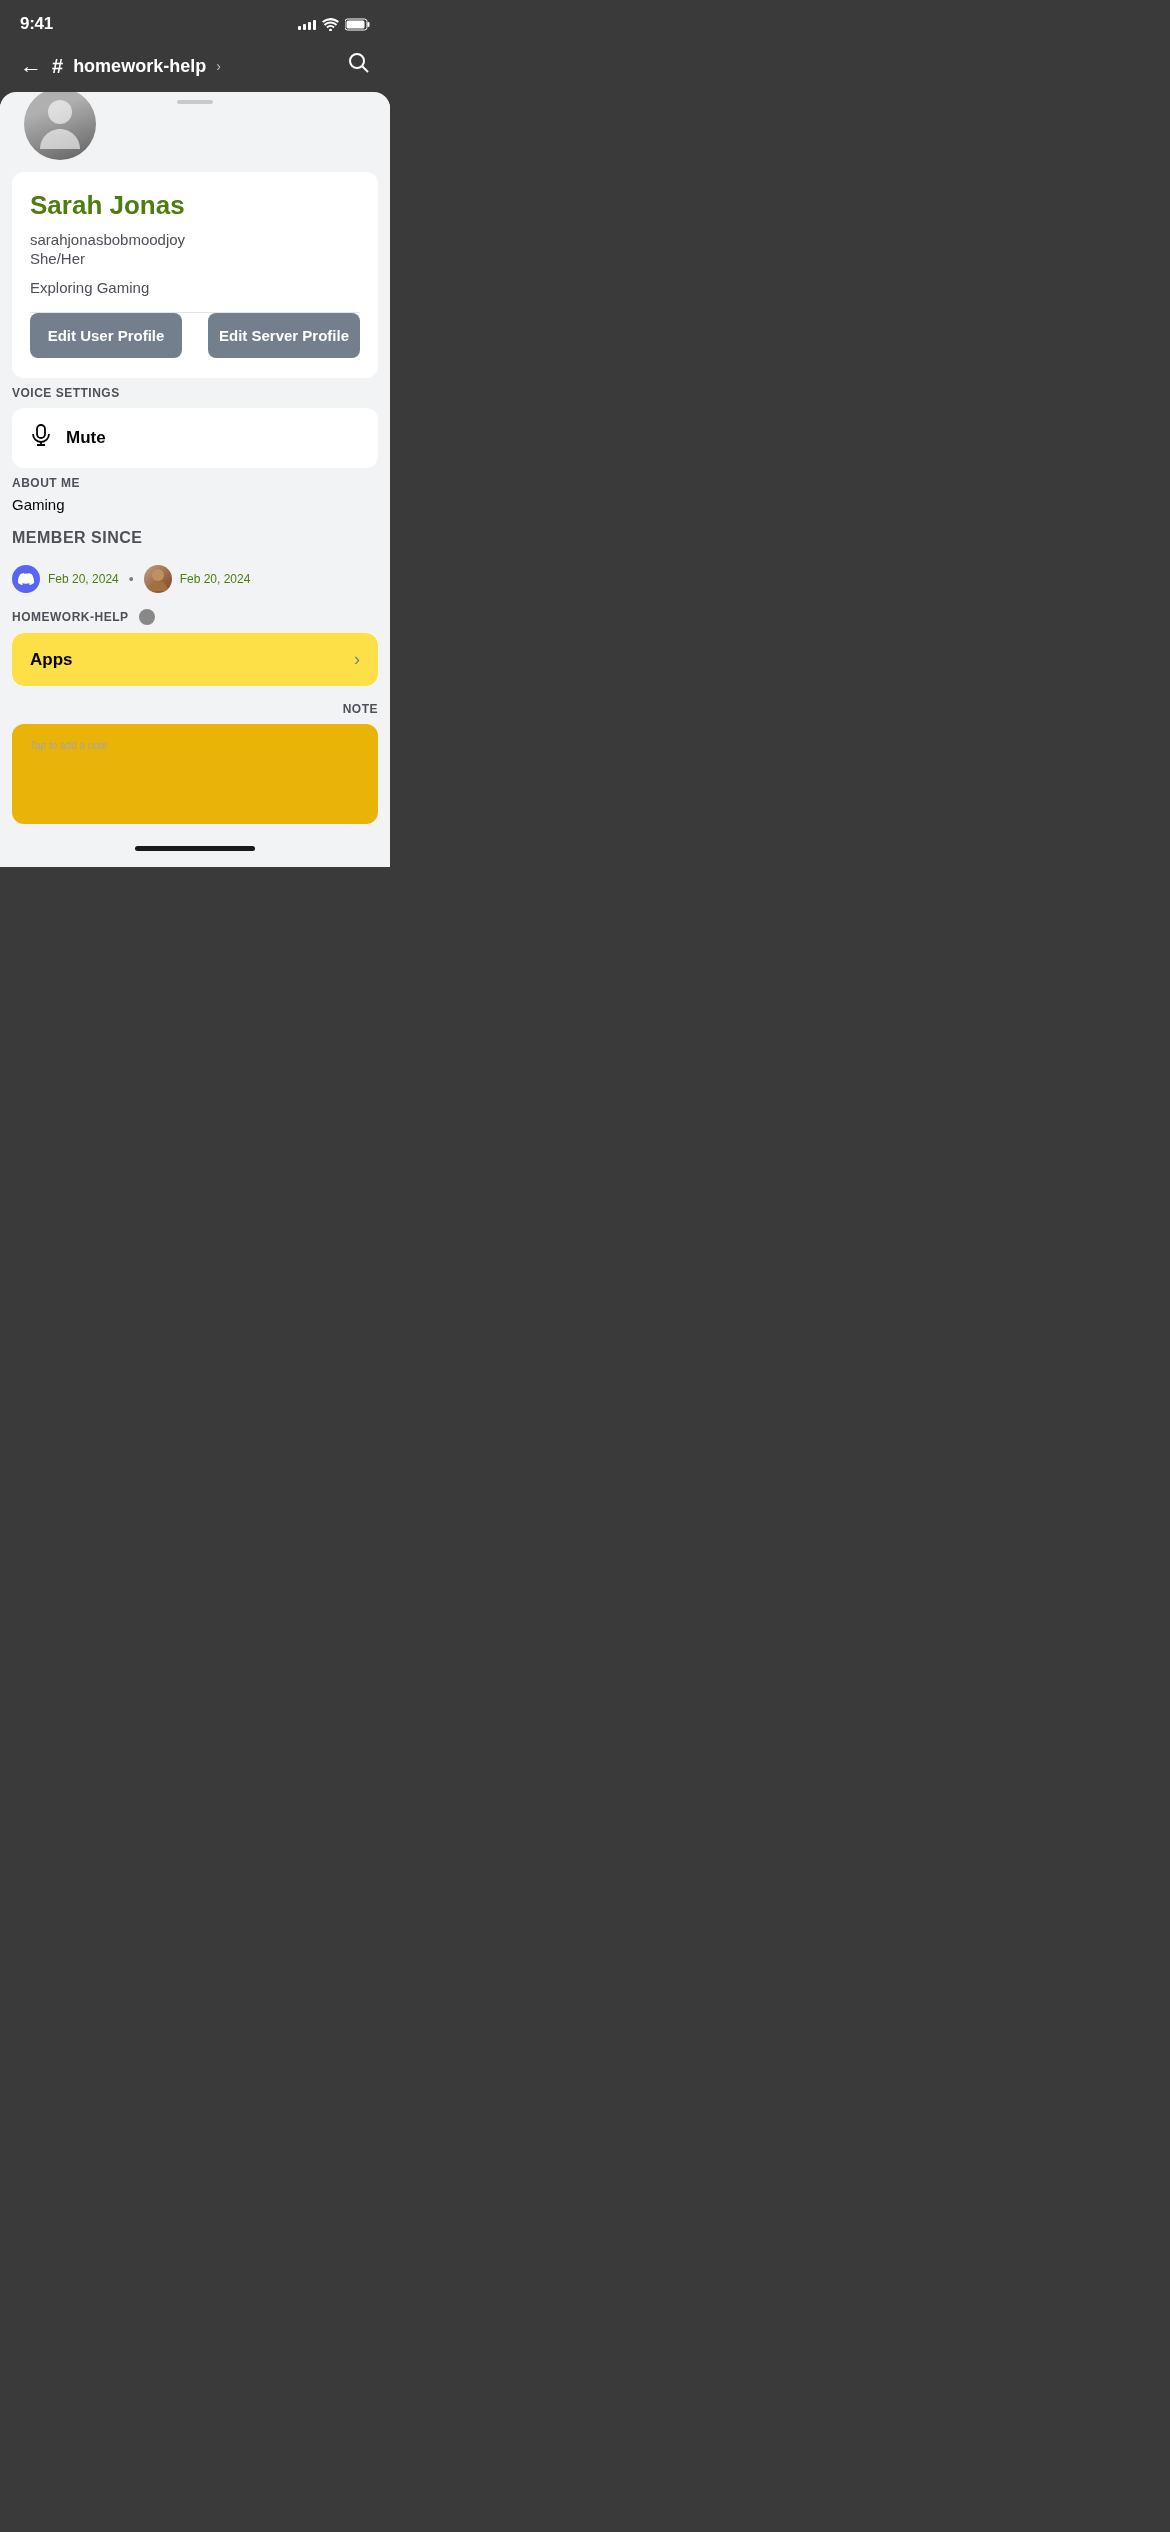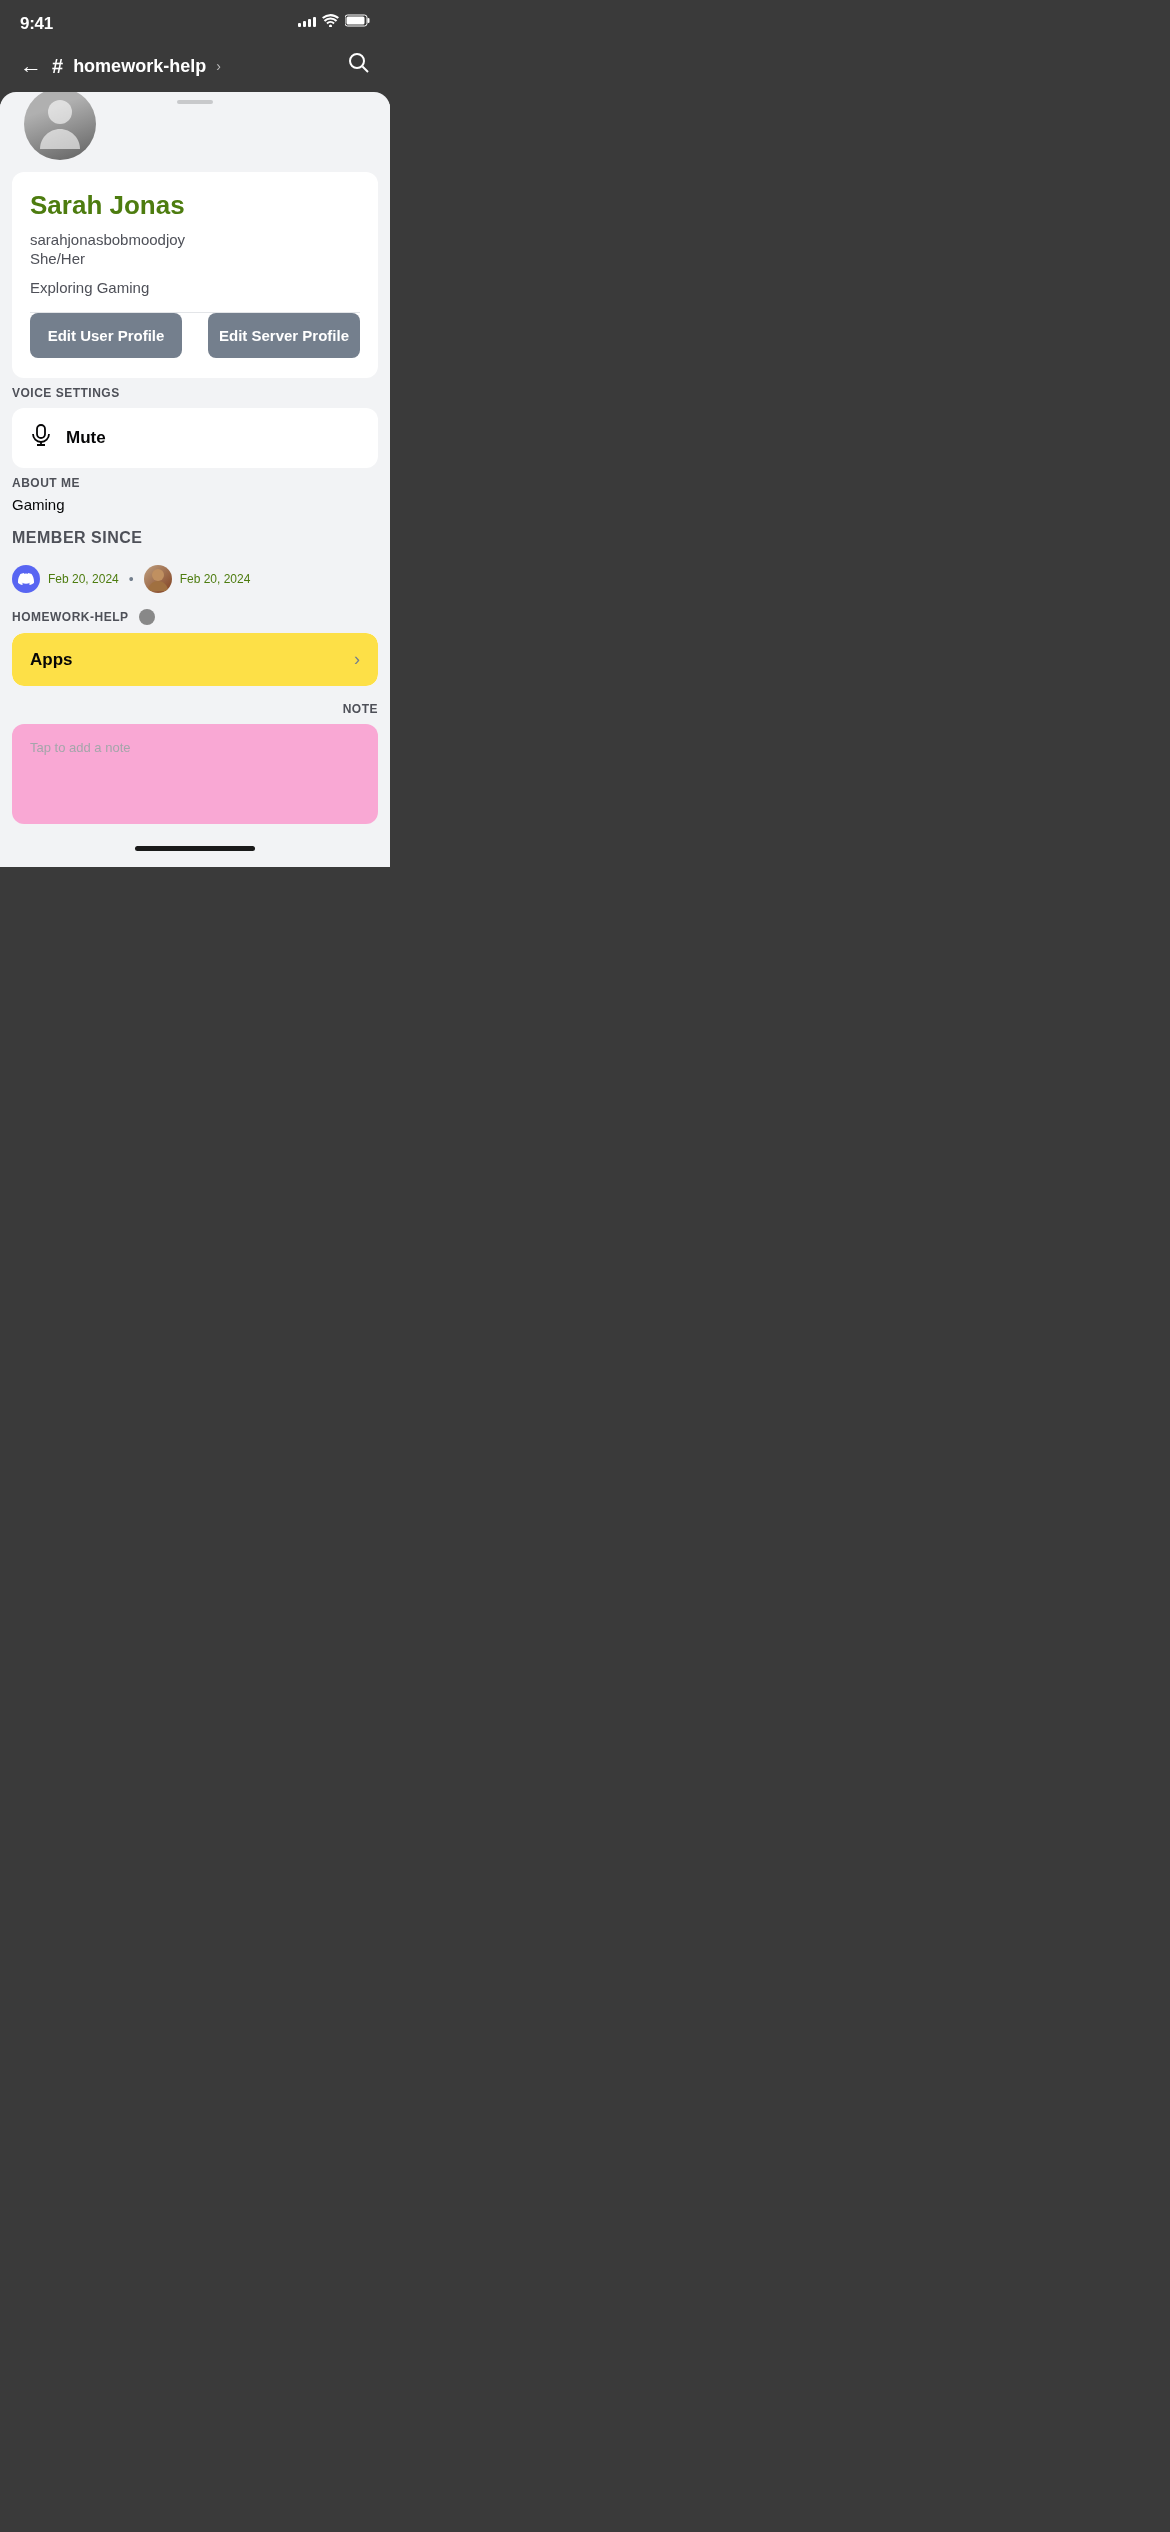"9:41" .status-bar { align-items: flex-start -> center }
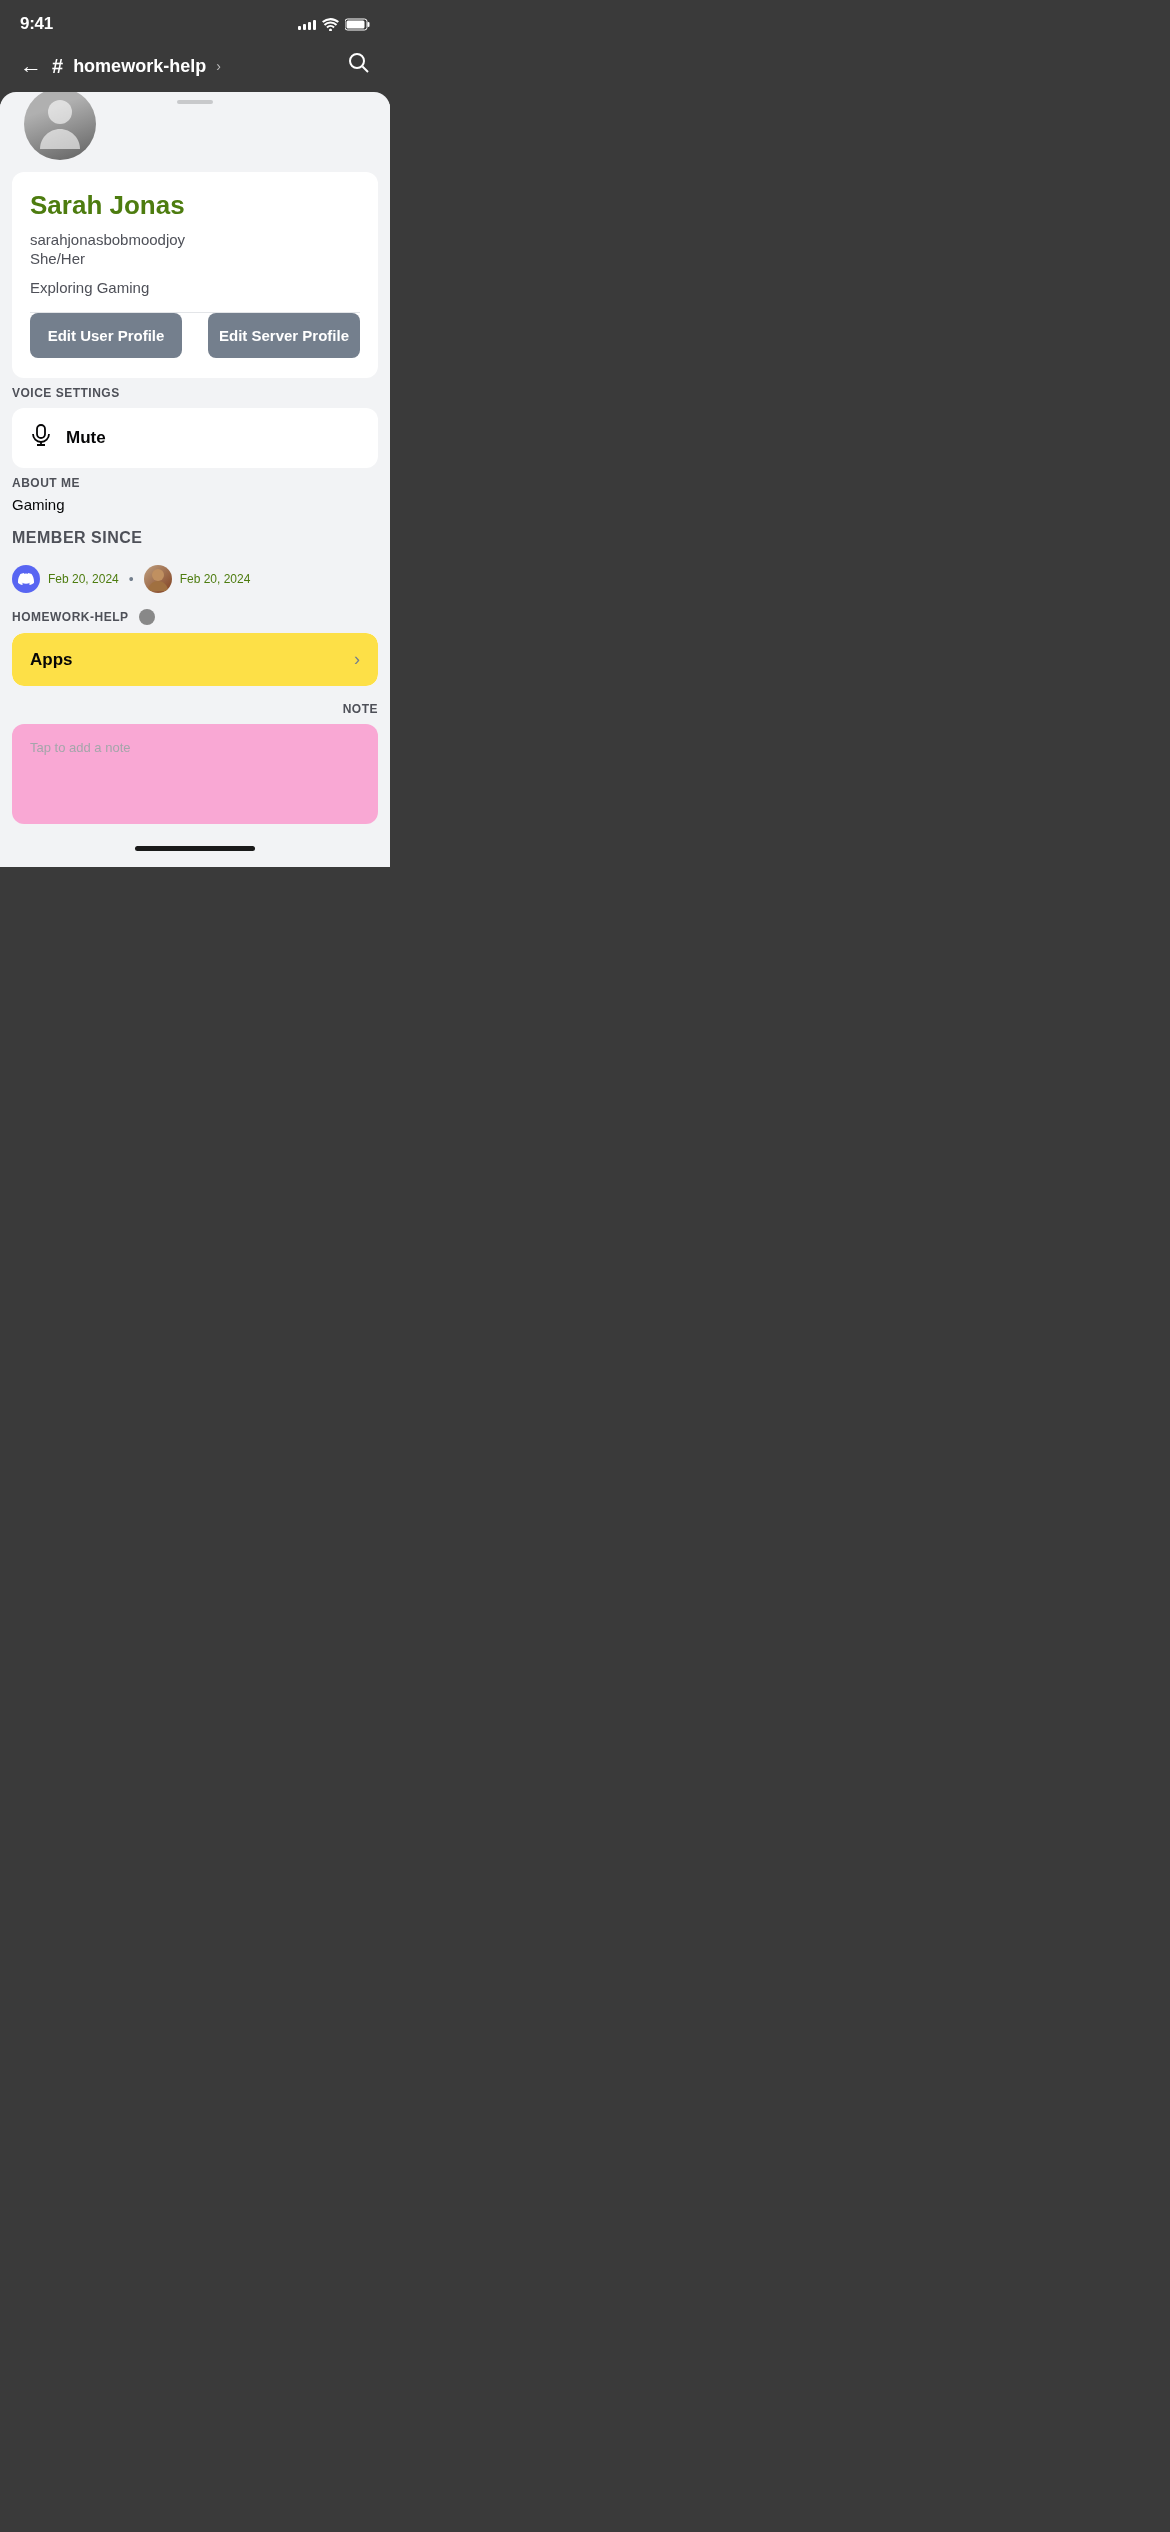"Tap to add a note" .note-input { background: #f9a8d4 -> #eab308; font-size: 13px -> 10px }
